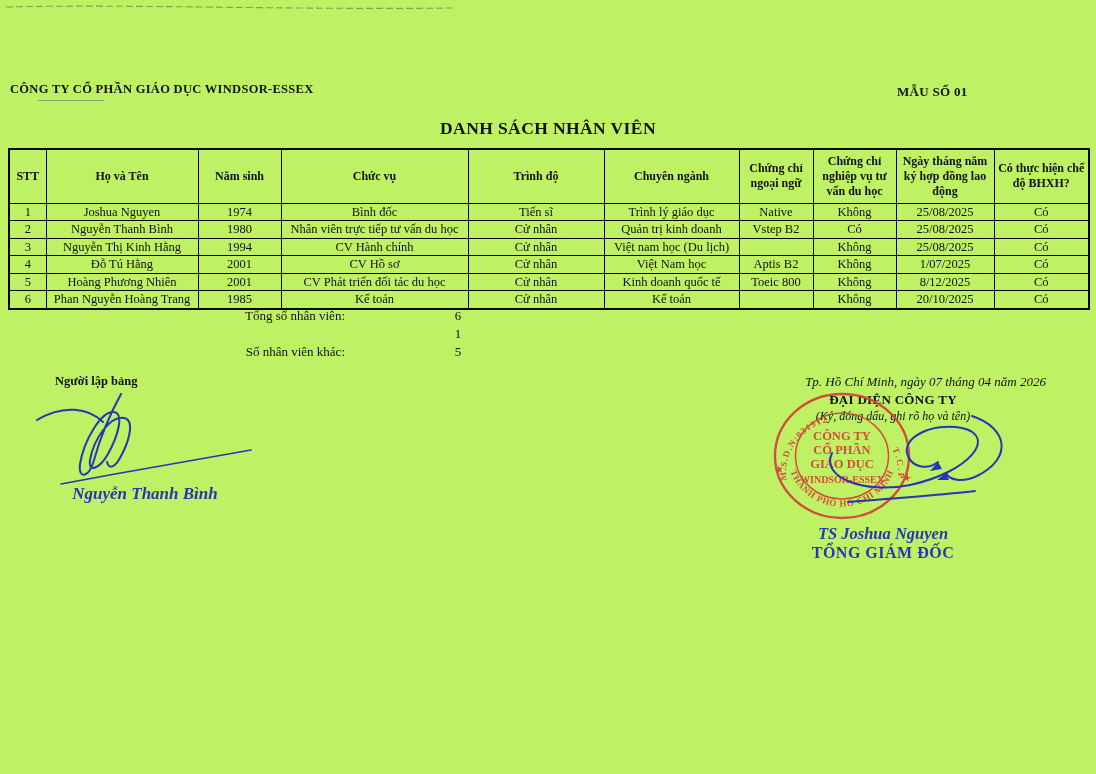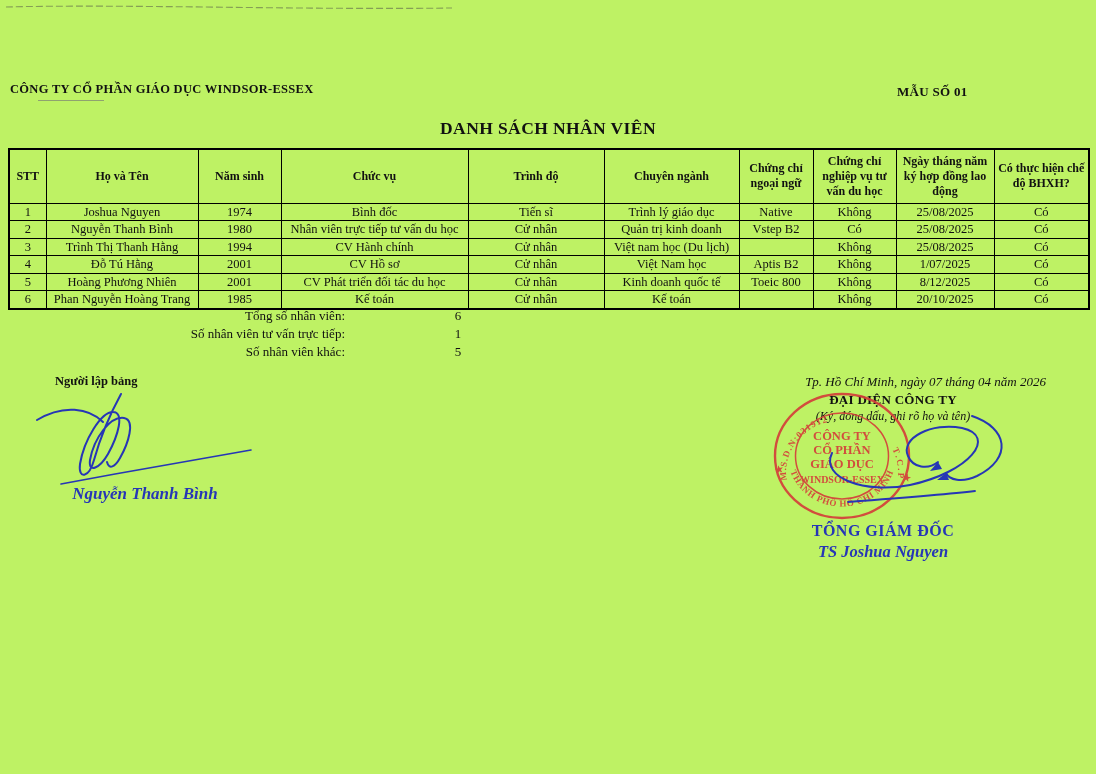"Trình Thị Thanh Hằng" td.left { text: Trình Thị Thanh -> Nguyễn Thị Kinh }
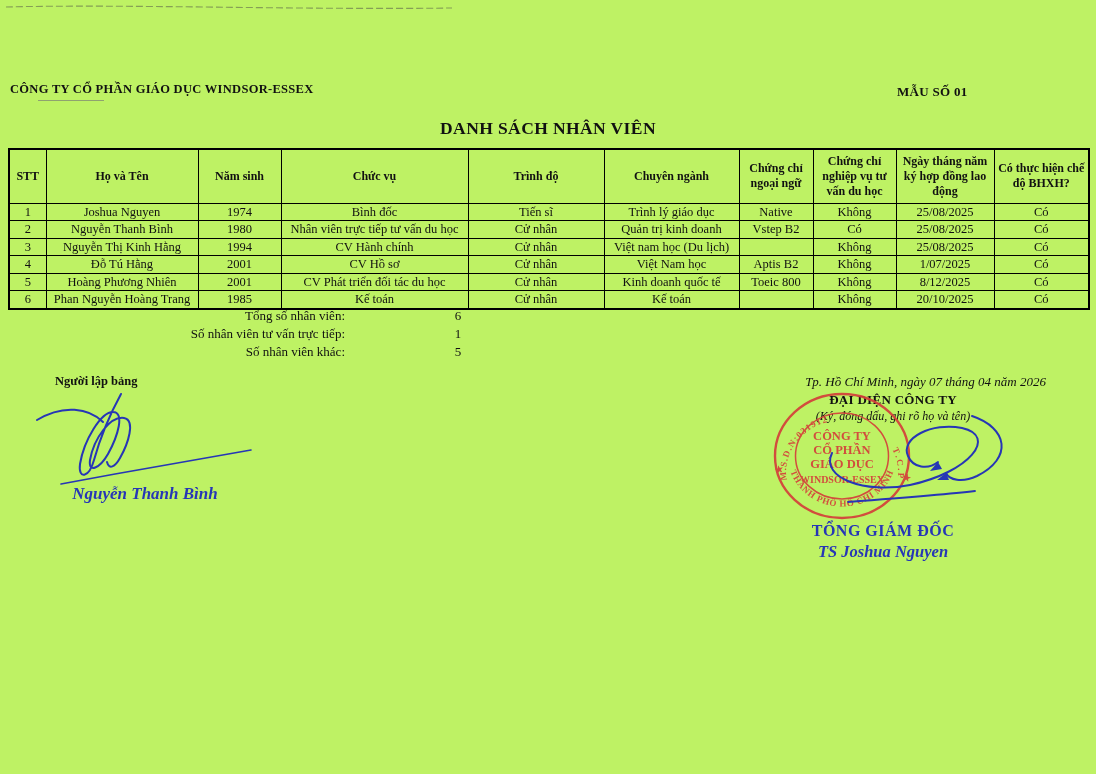"Số nhân viên tư vấn" span.sum-label { html: <span>Số nhân viên tư vấn trực tiếp:</span> -> none }
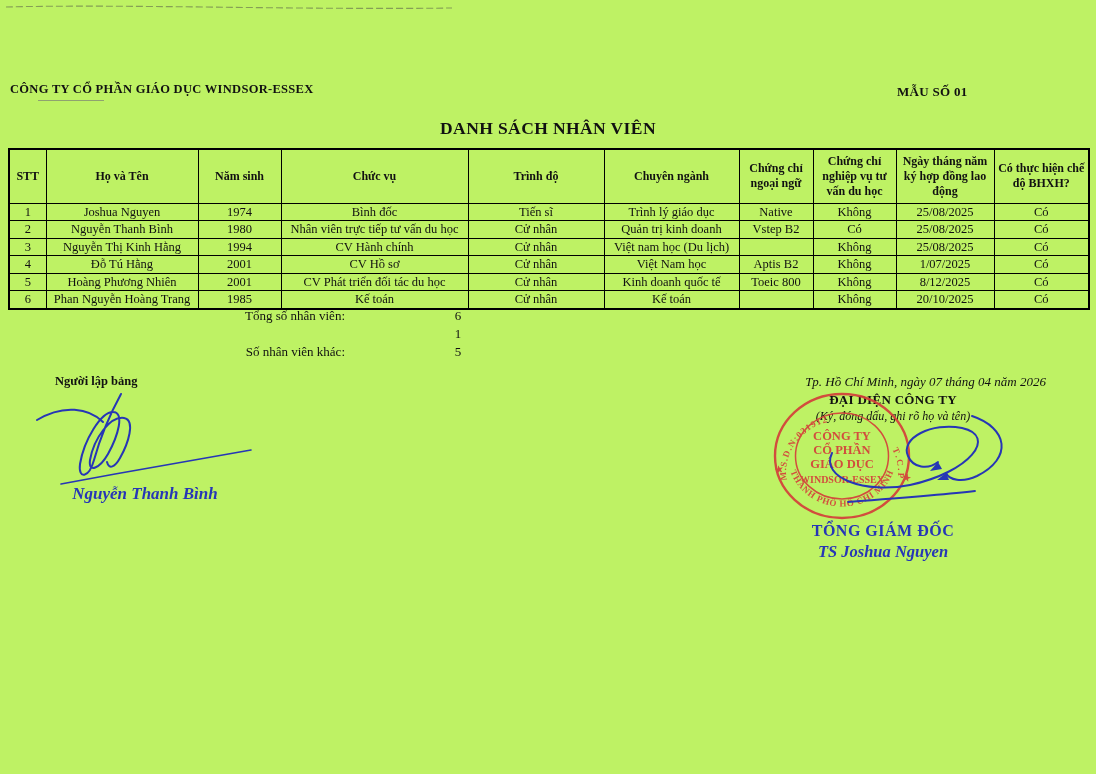"TỔNG GIÁM ĐỐC" div { order: before "TS Joshua Nguyen" -> after "TS Joshua Nguyen" }
